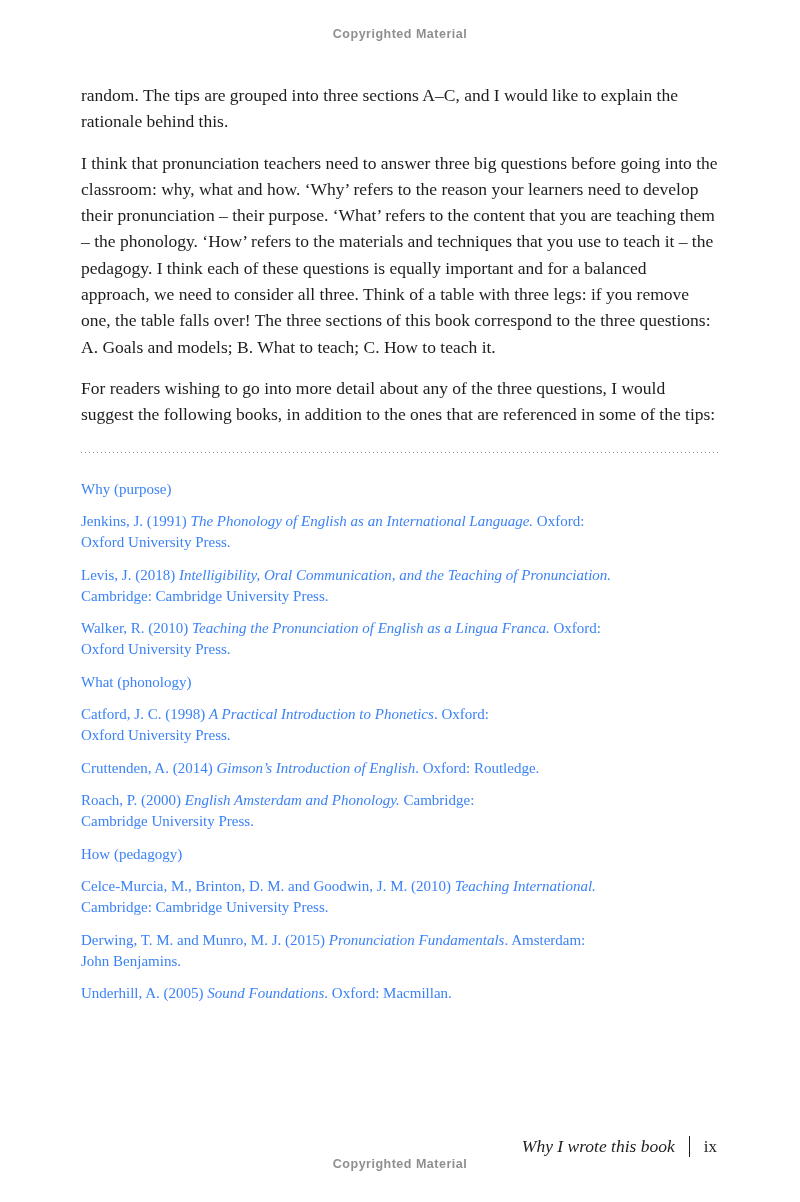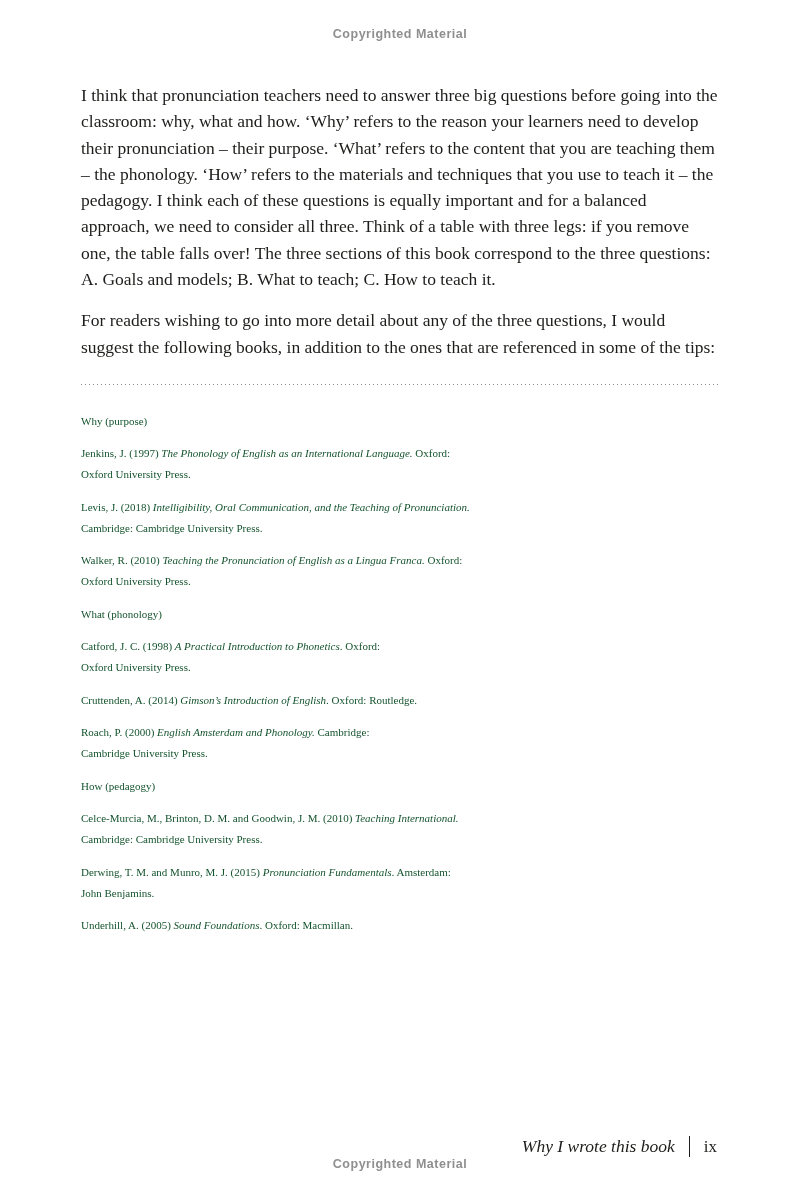"random. The tips are grouped" p.body-para { html: none -> <p>random. The tips are grouped into three sections A–C, and I would like to explain the rationale behind this.</p> }
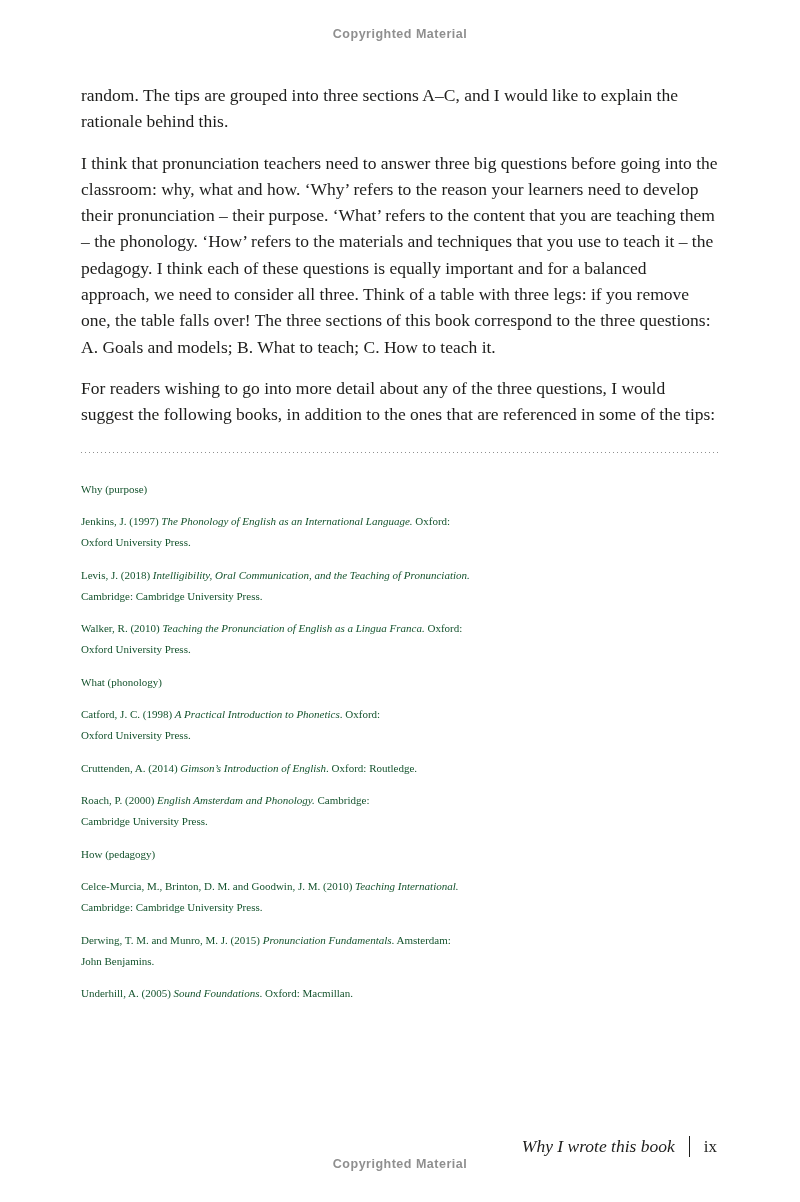"Why (purpose)" .ref-heading, .ref-entry { color: #14532d -> #3b82f6; font-size: 11px -> 15px }
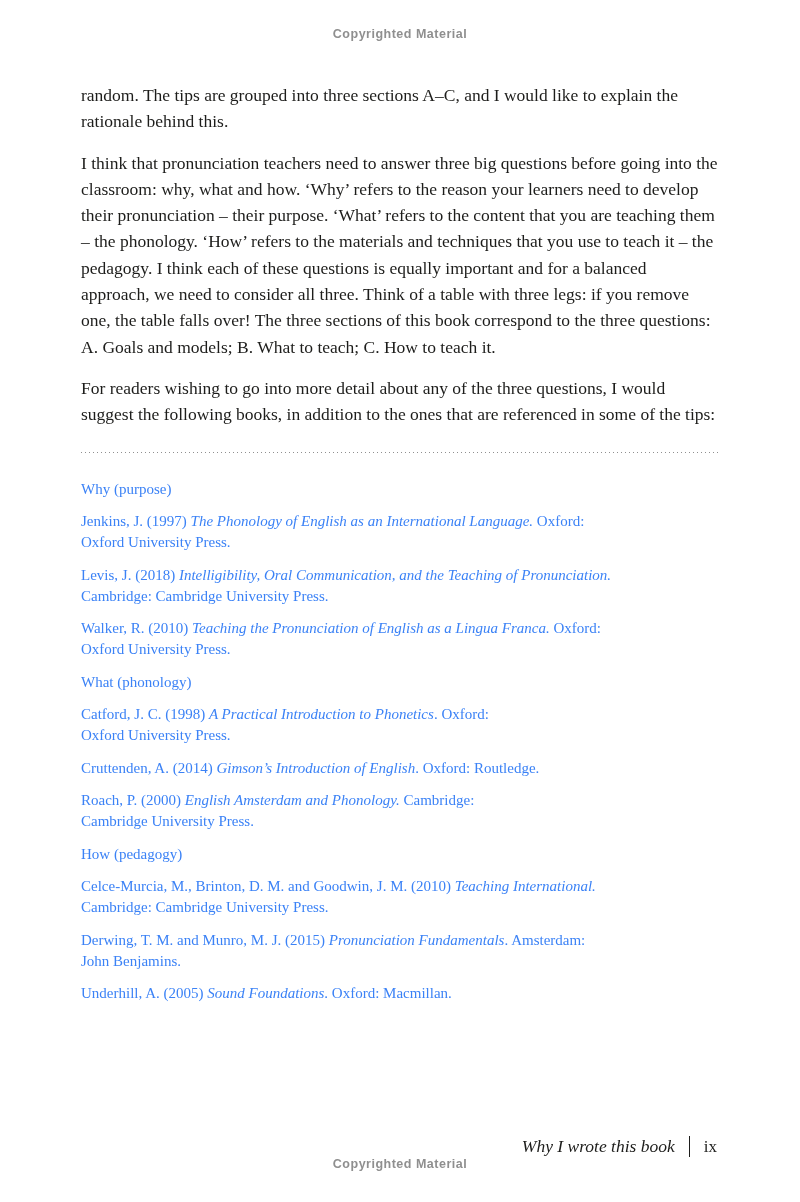"Jenkins, J. (1997)" span { text: 1997 -> 1991 }
